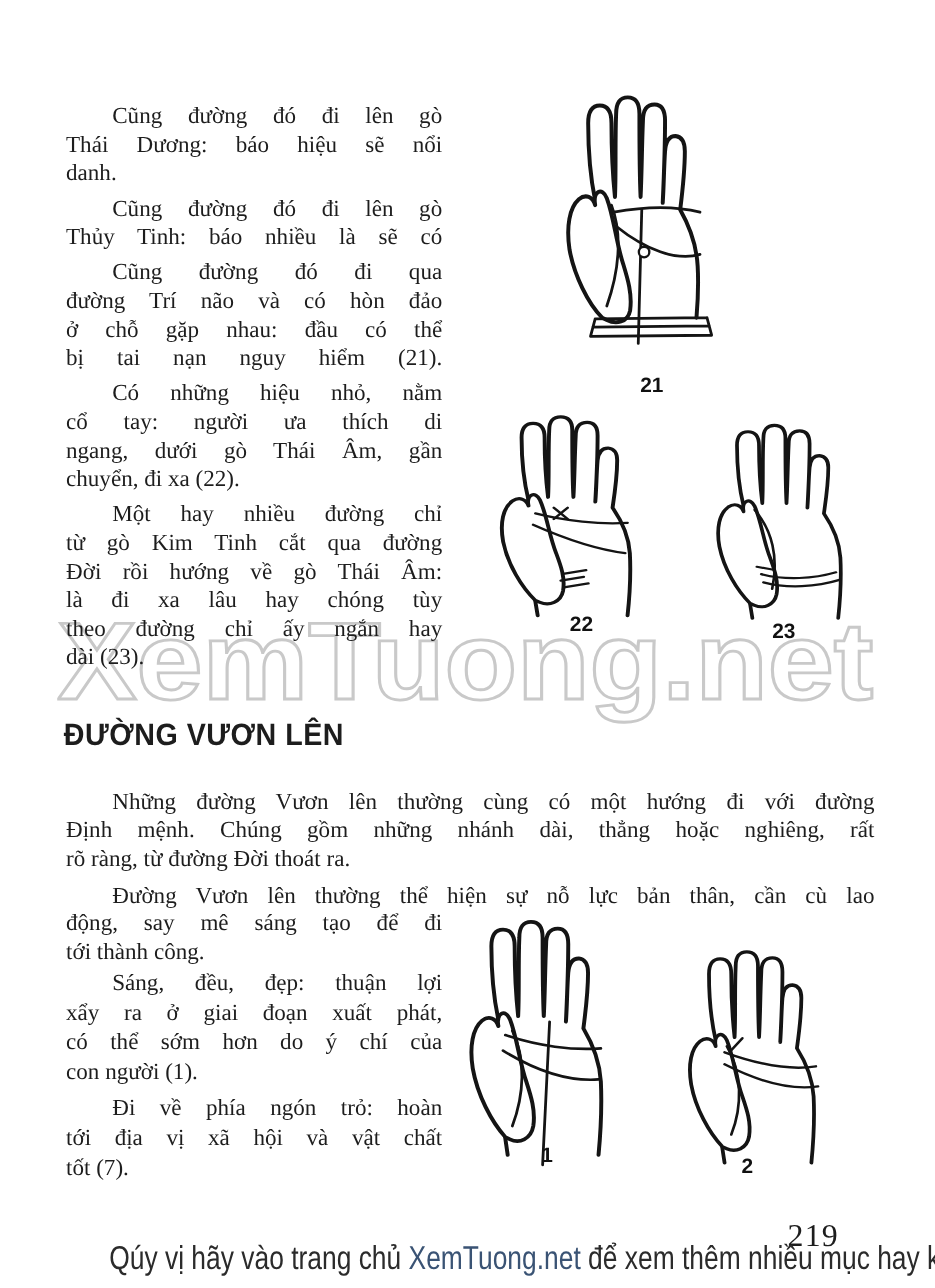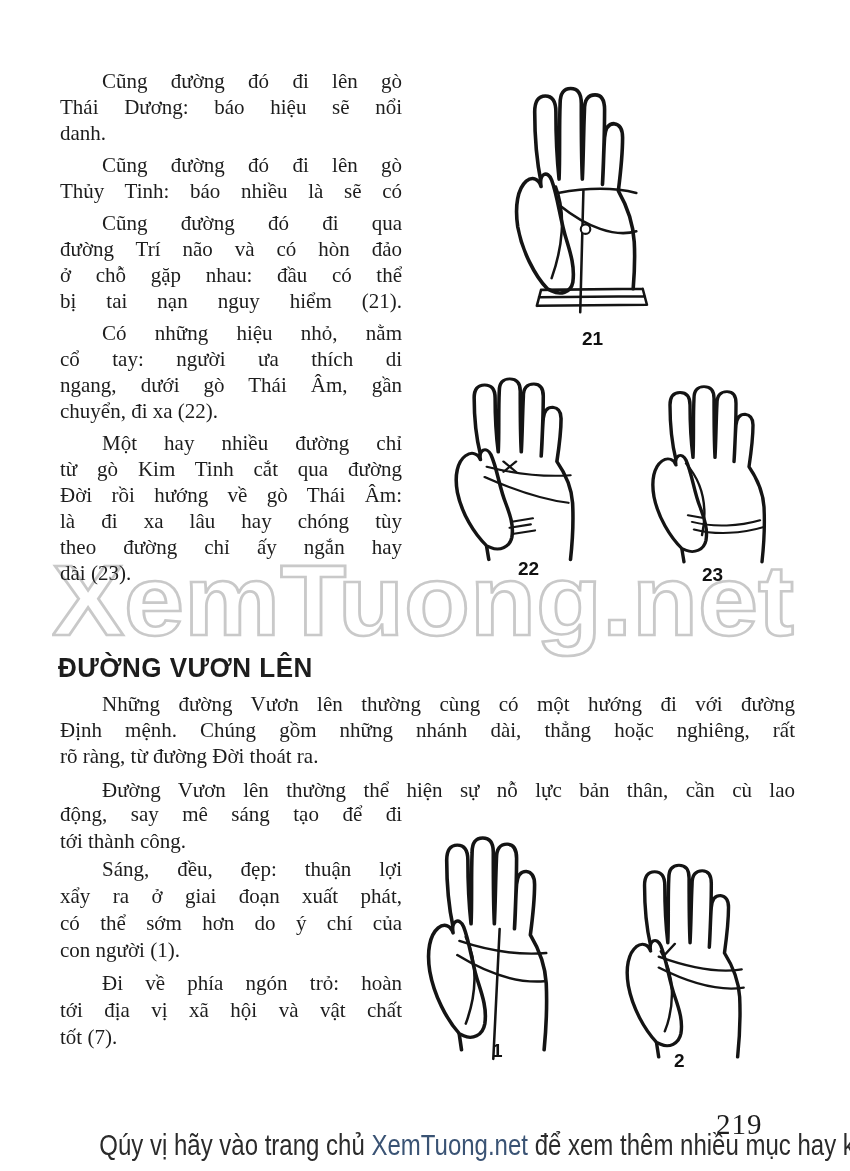"Cũng đường đó đi lên" .tblock { margin-top: none -> 24px }
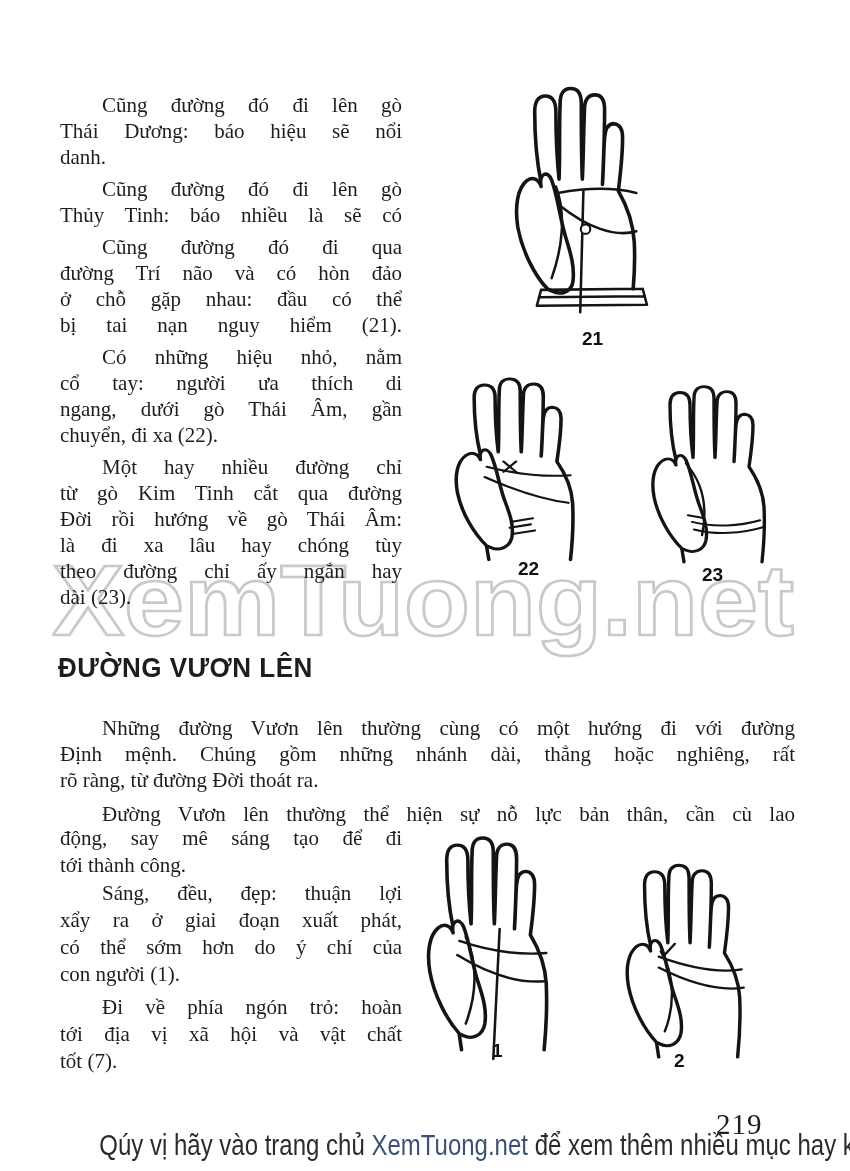"21" .fig21 .figlabel { top: 248px -> 260px }
